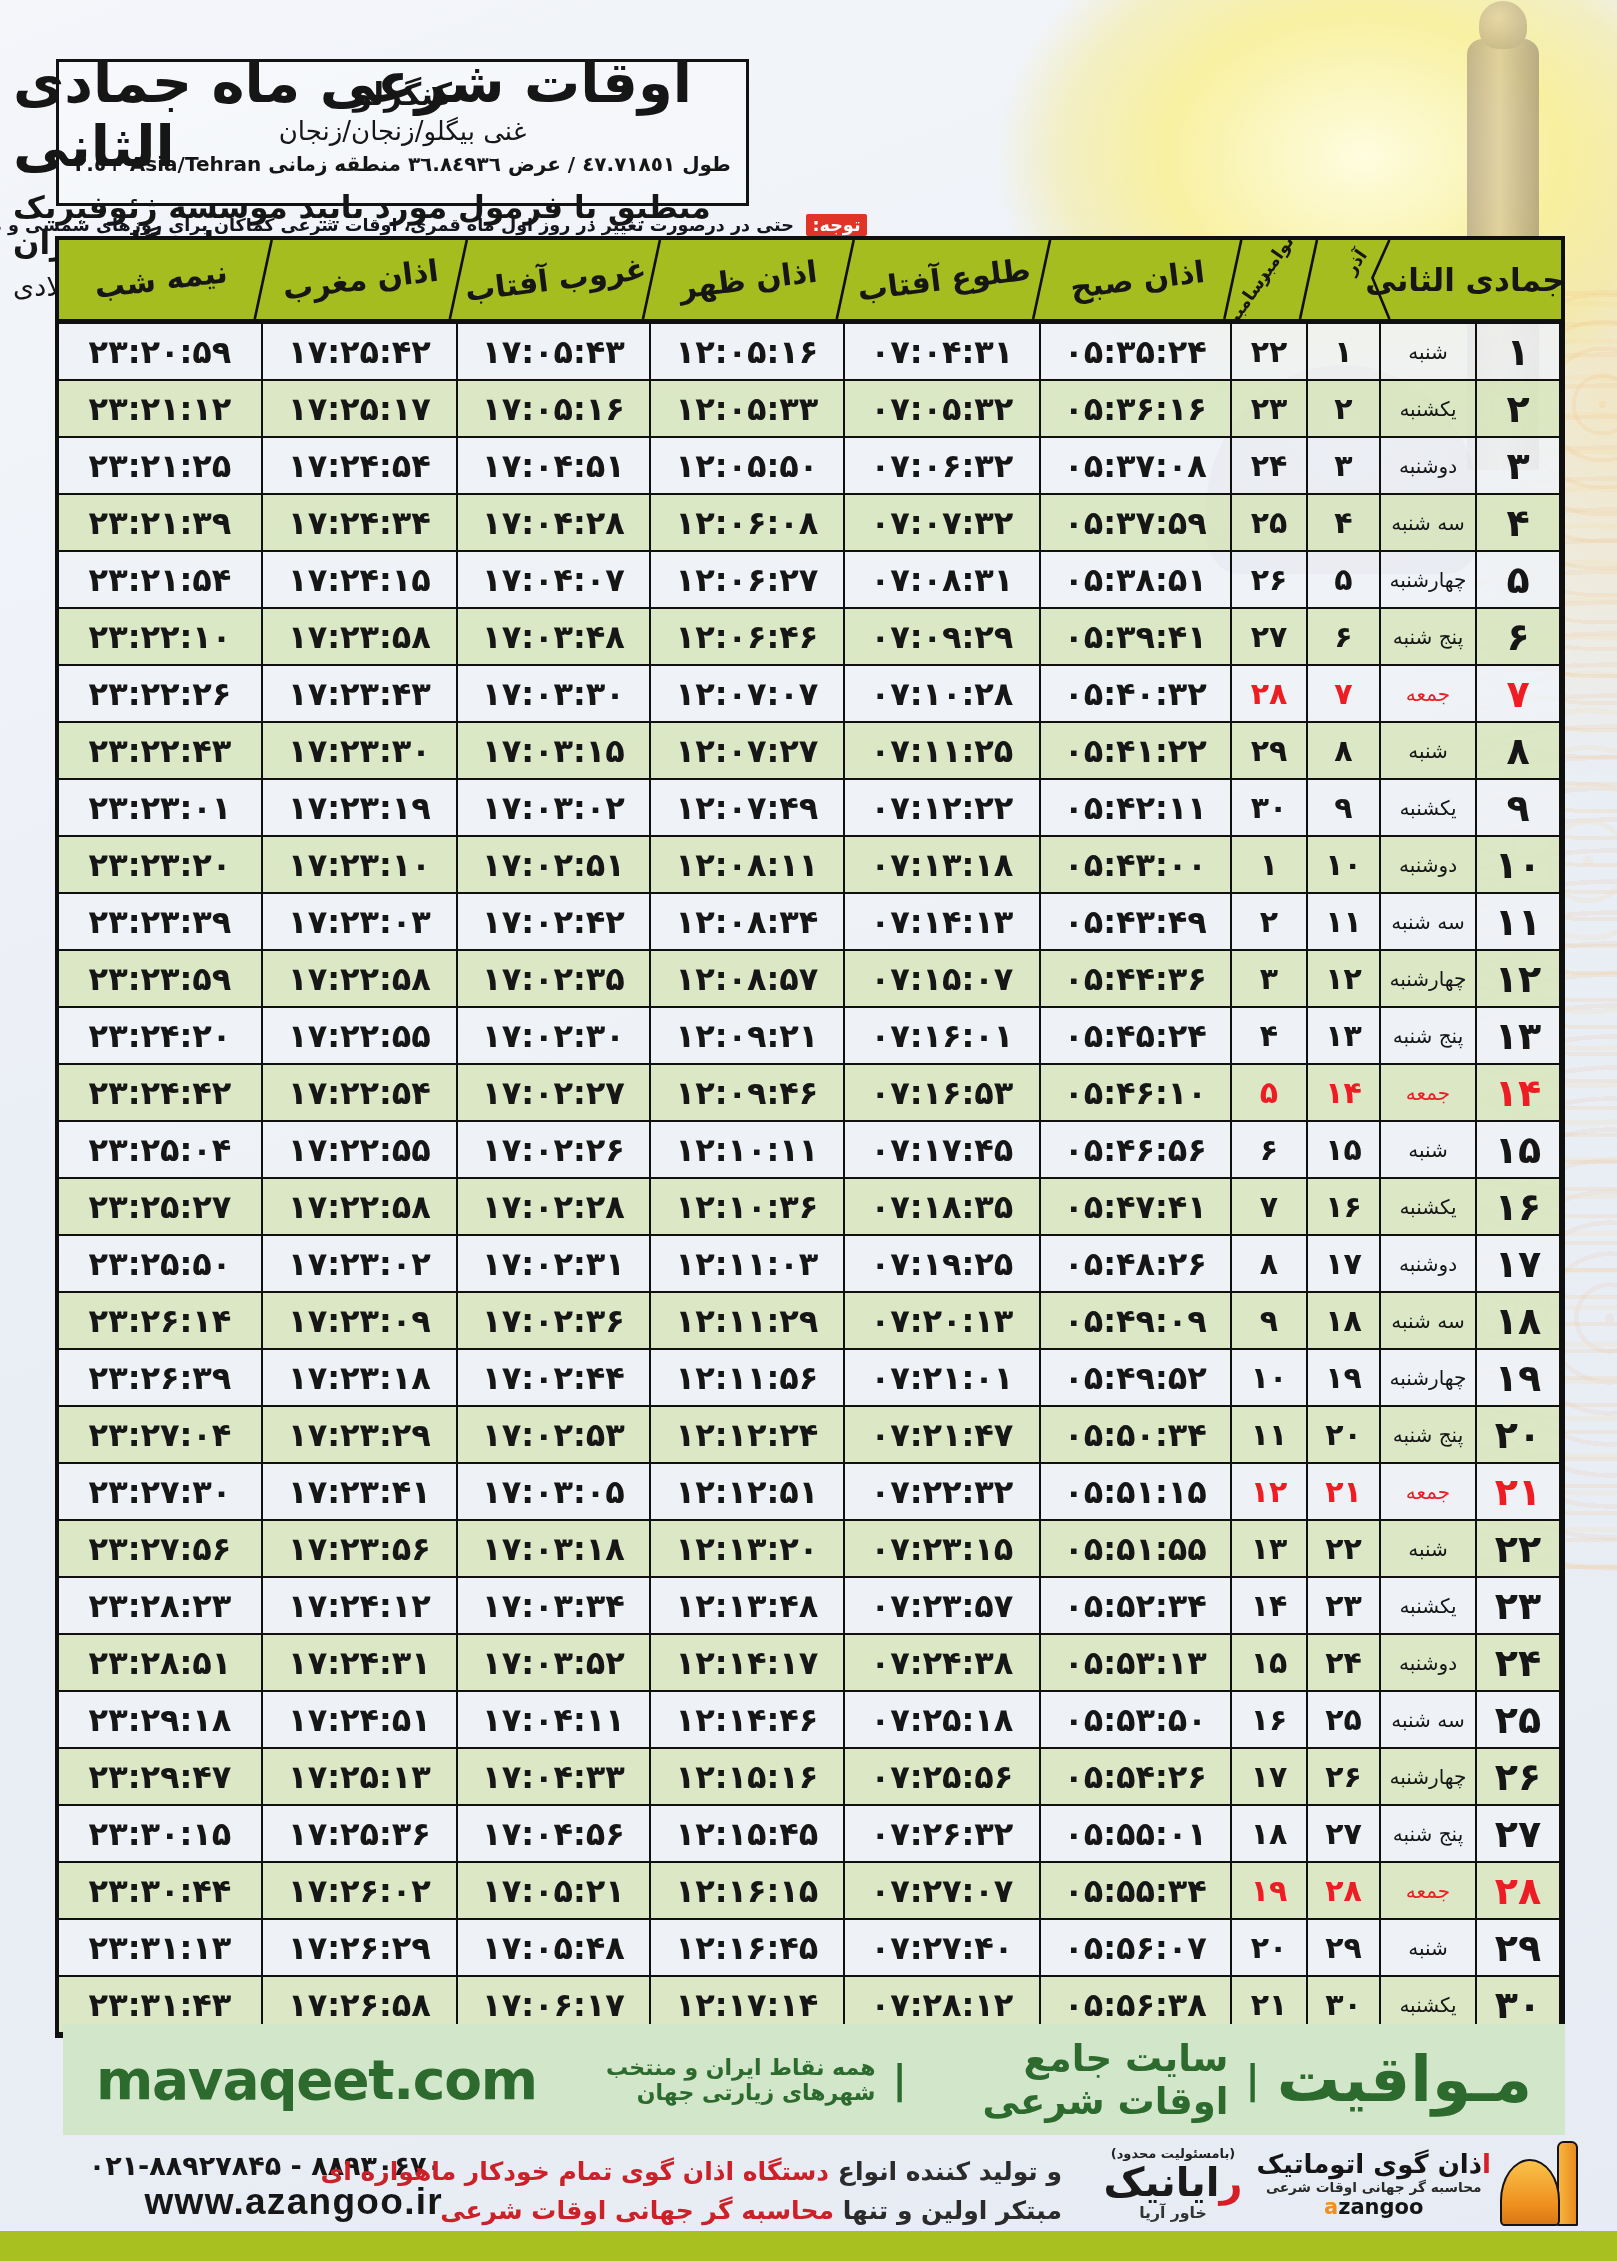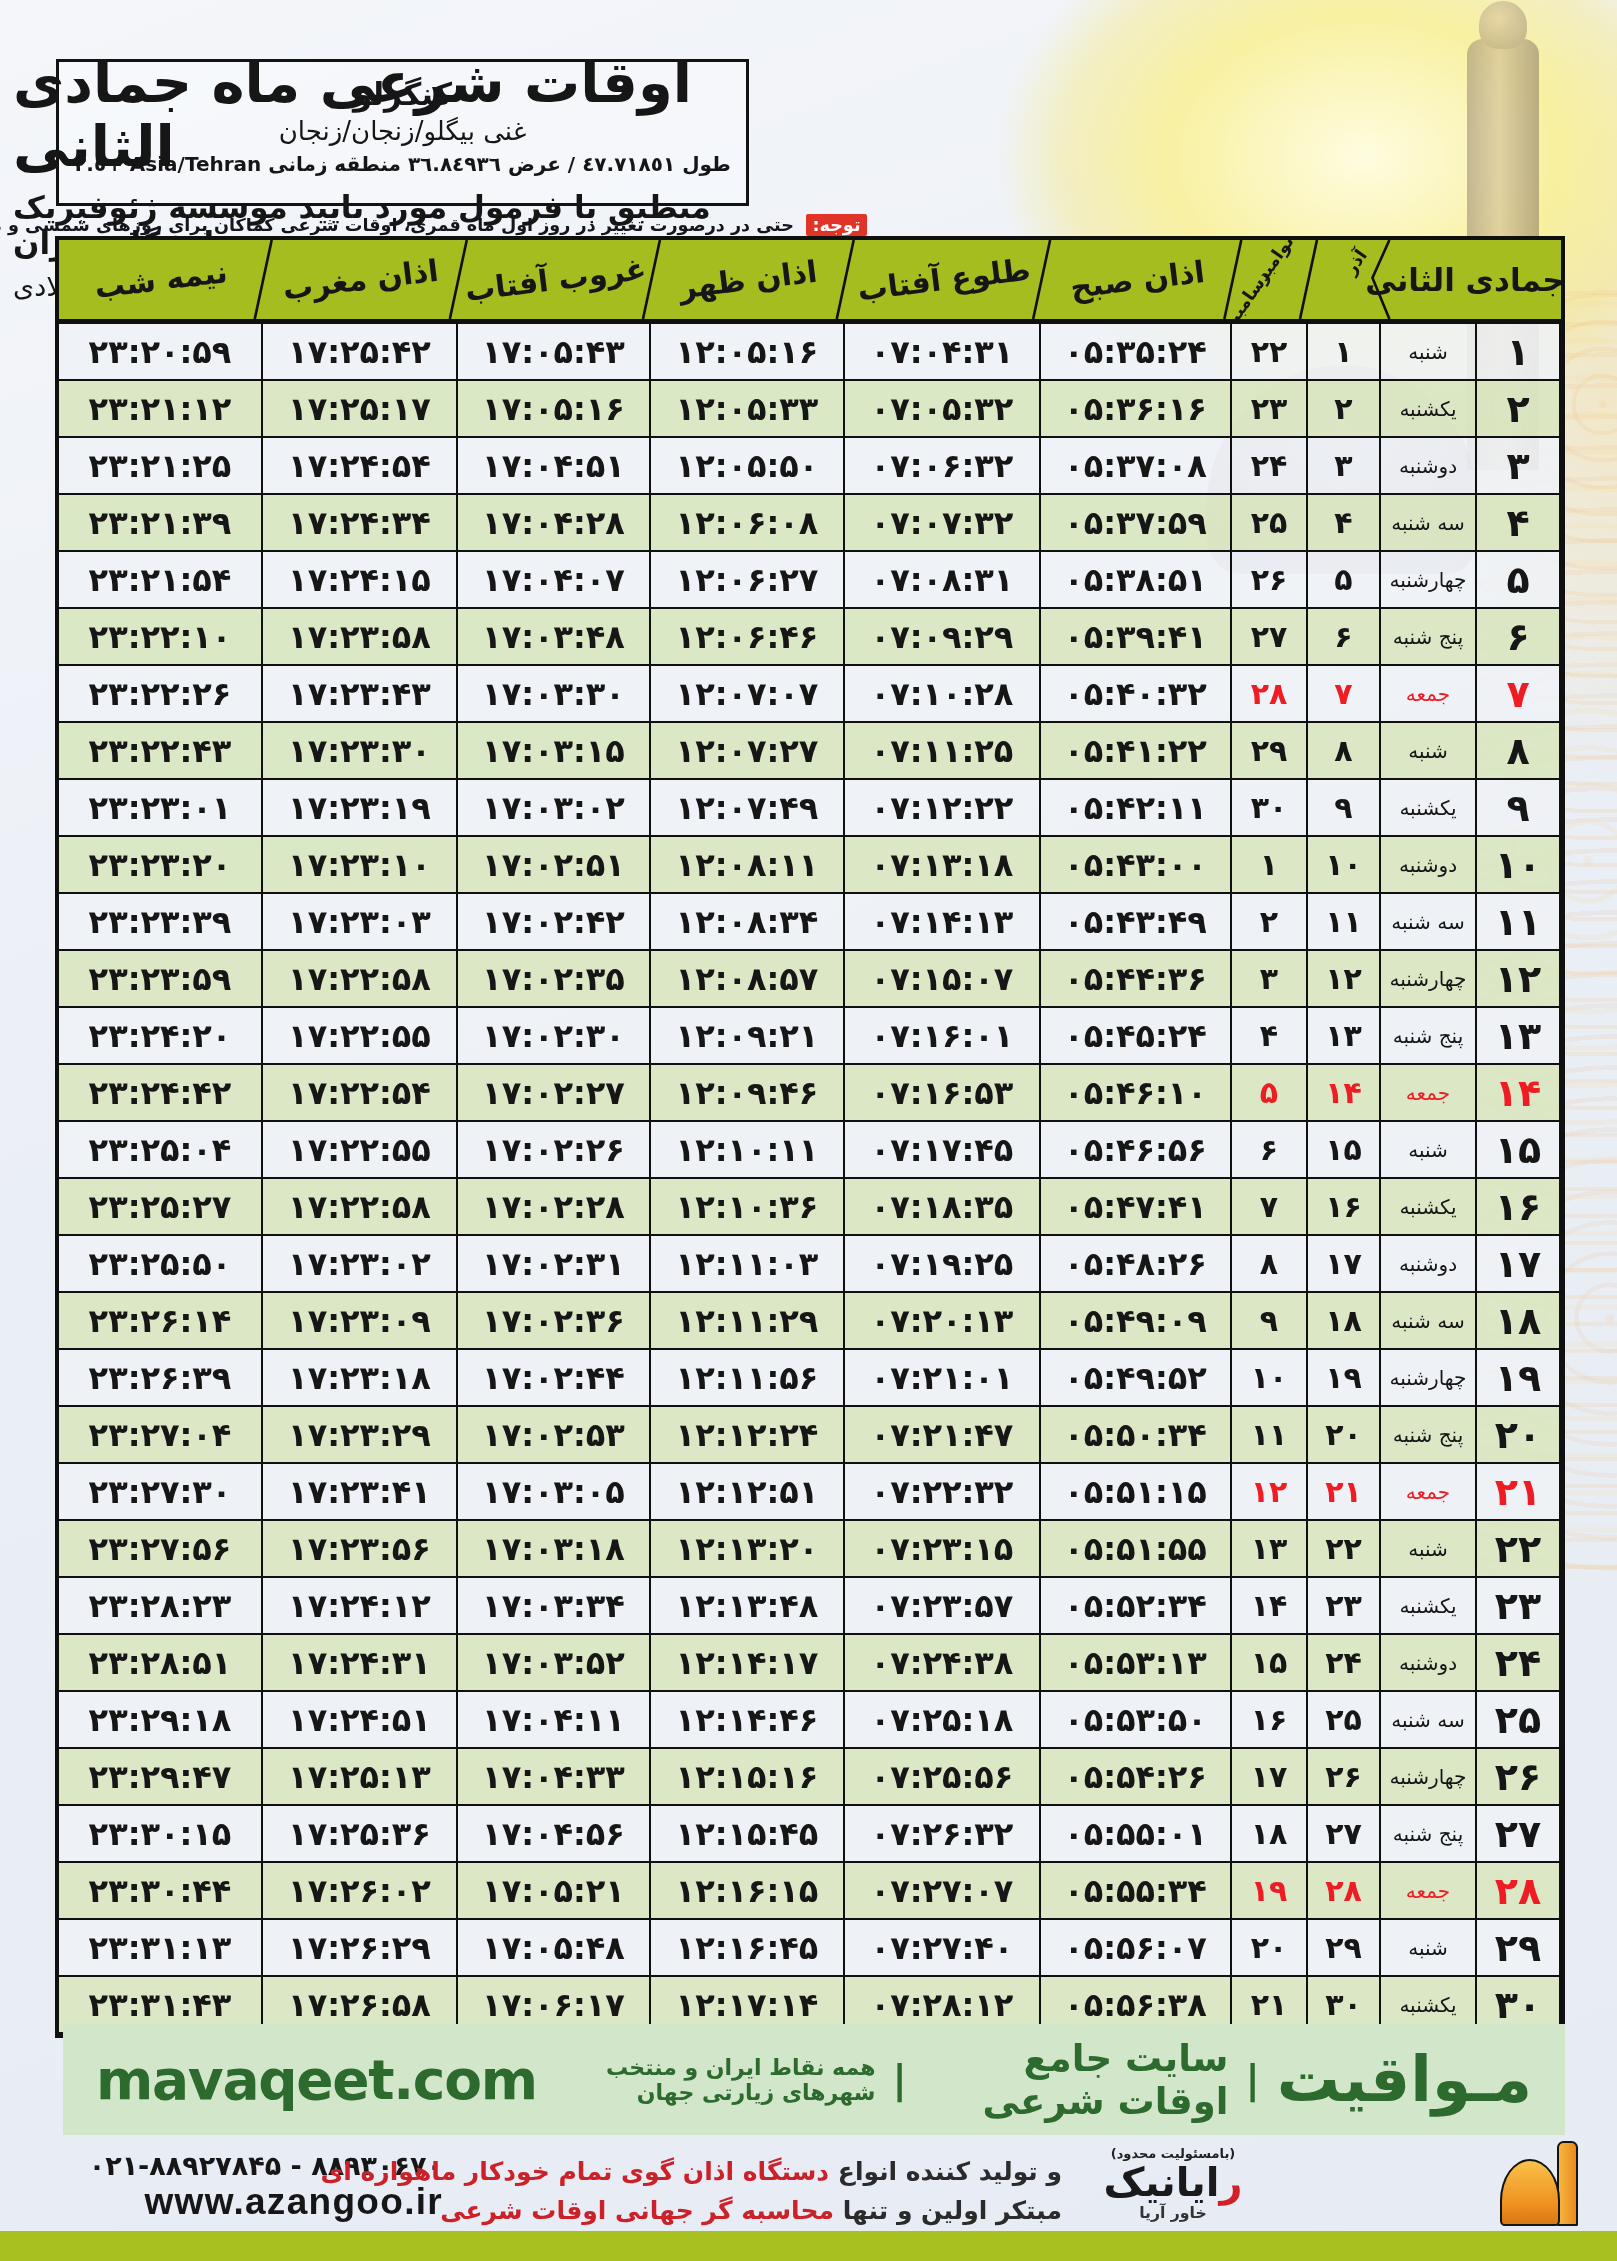"اذان گوی اتوماتیک" div.az-text { html: none -> <div> <div><span>ا</span><span>ذان گوی اتوماتیک</span></div> <div>محاسبه گر جهانی اوقات شرعی</div> <div><span>a</span><span>zangoo</span></div> </div> }
